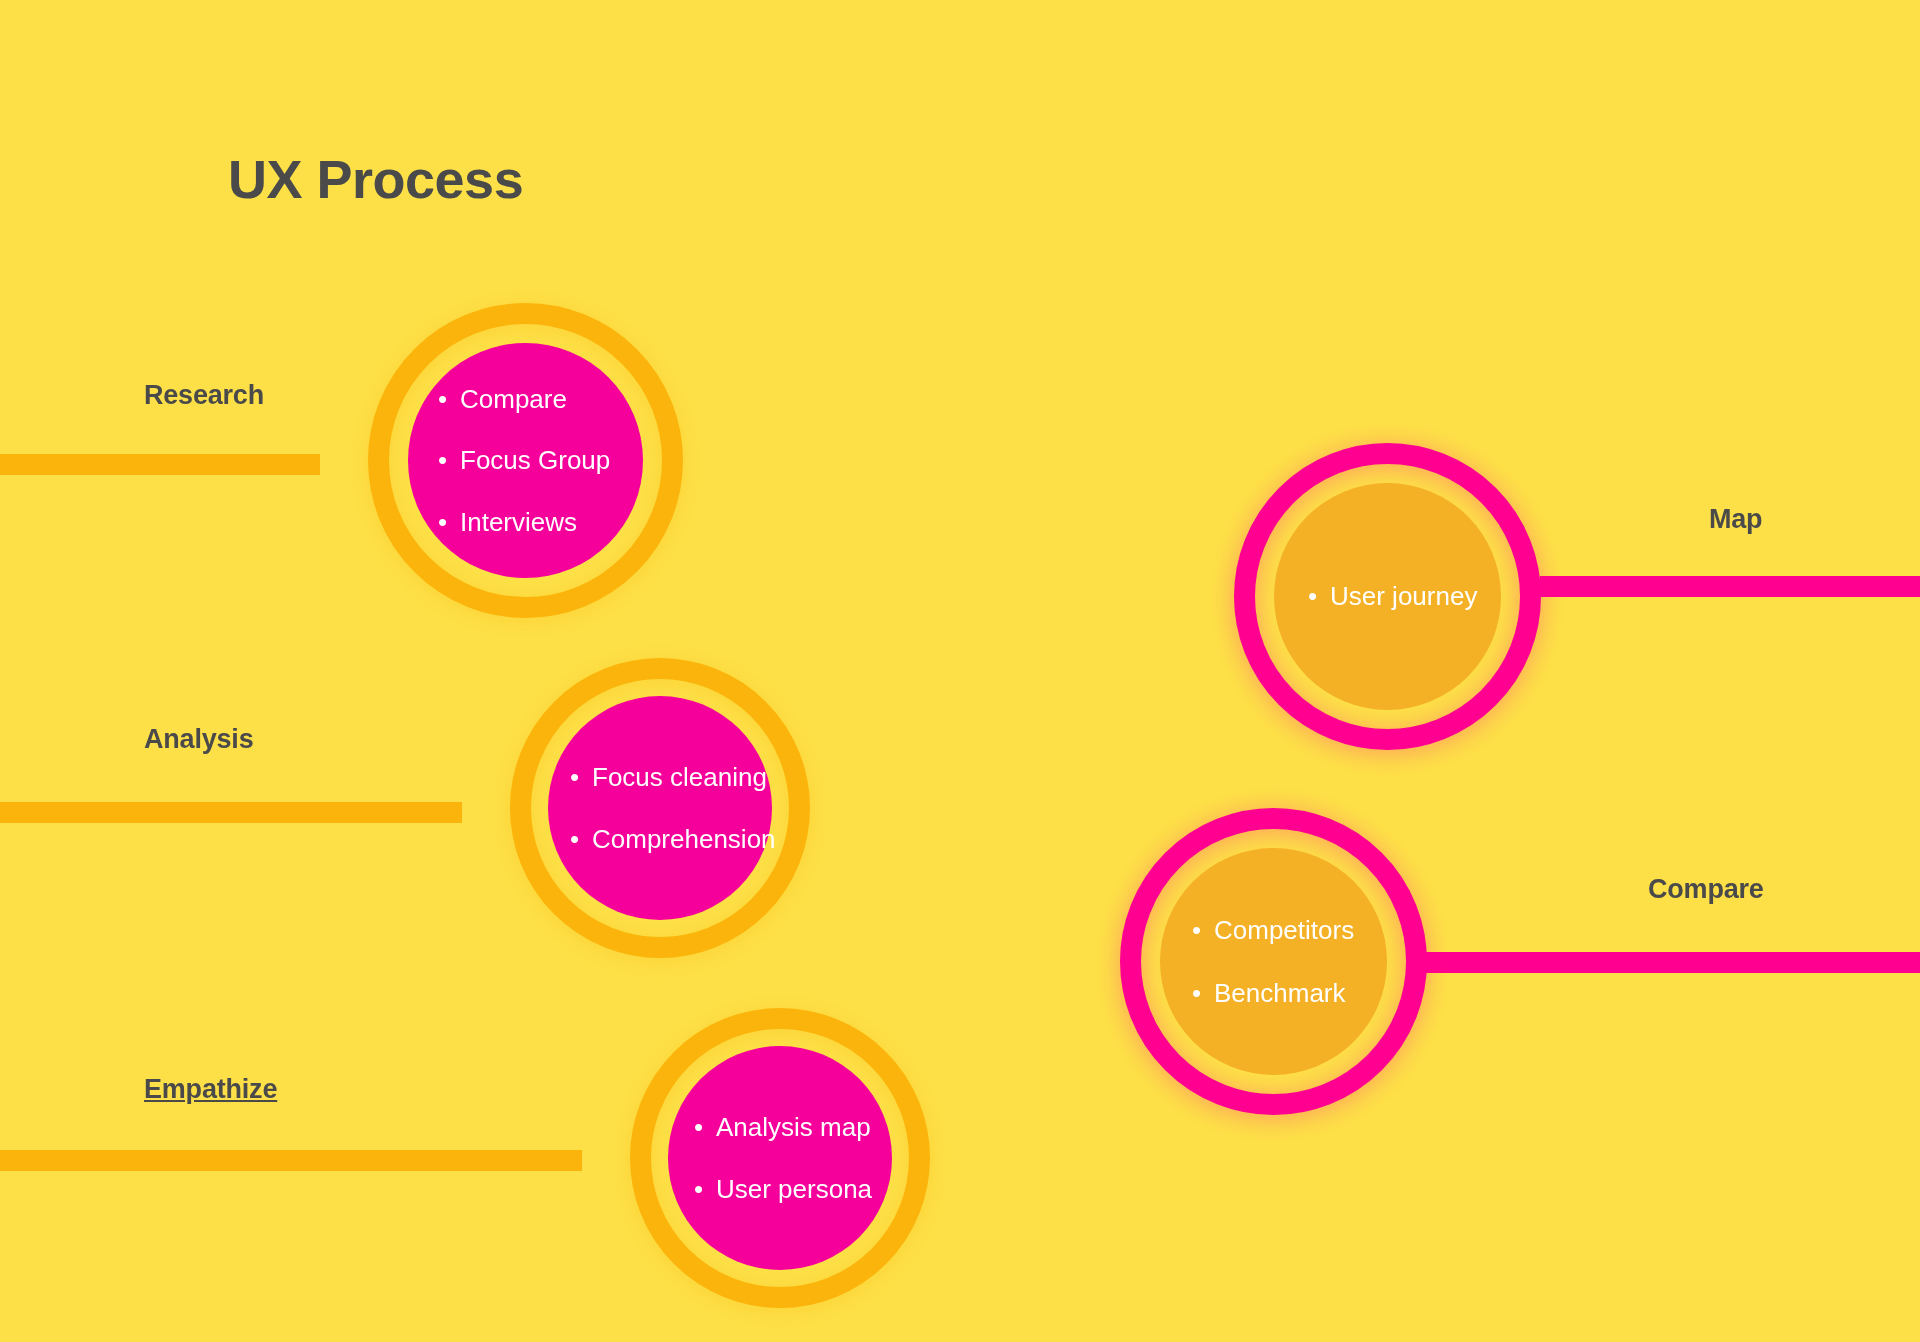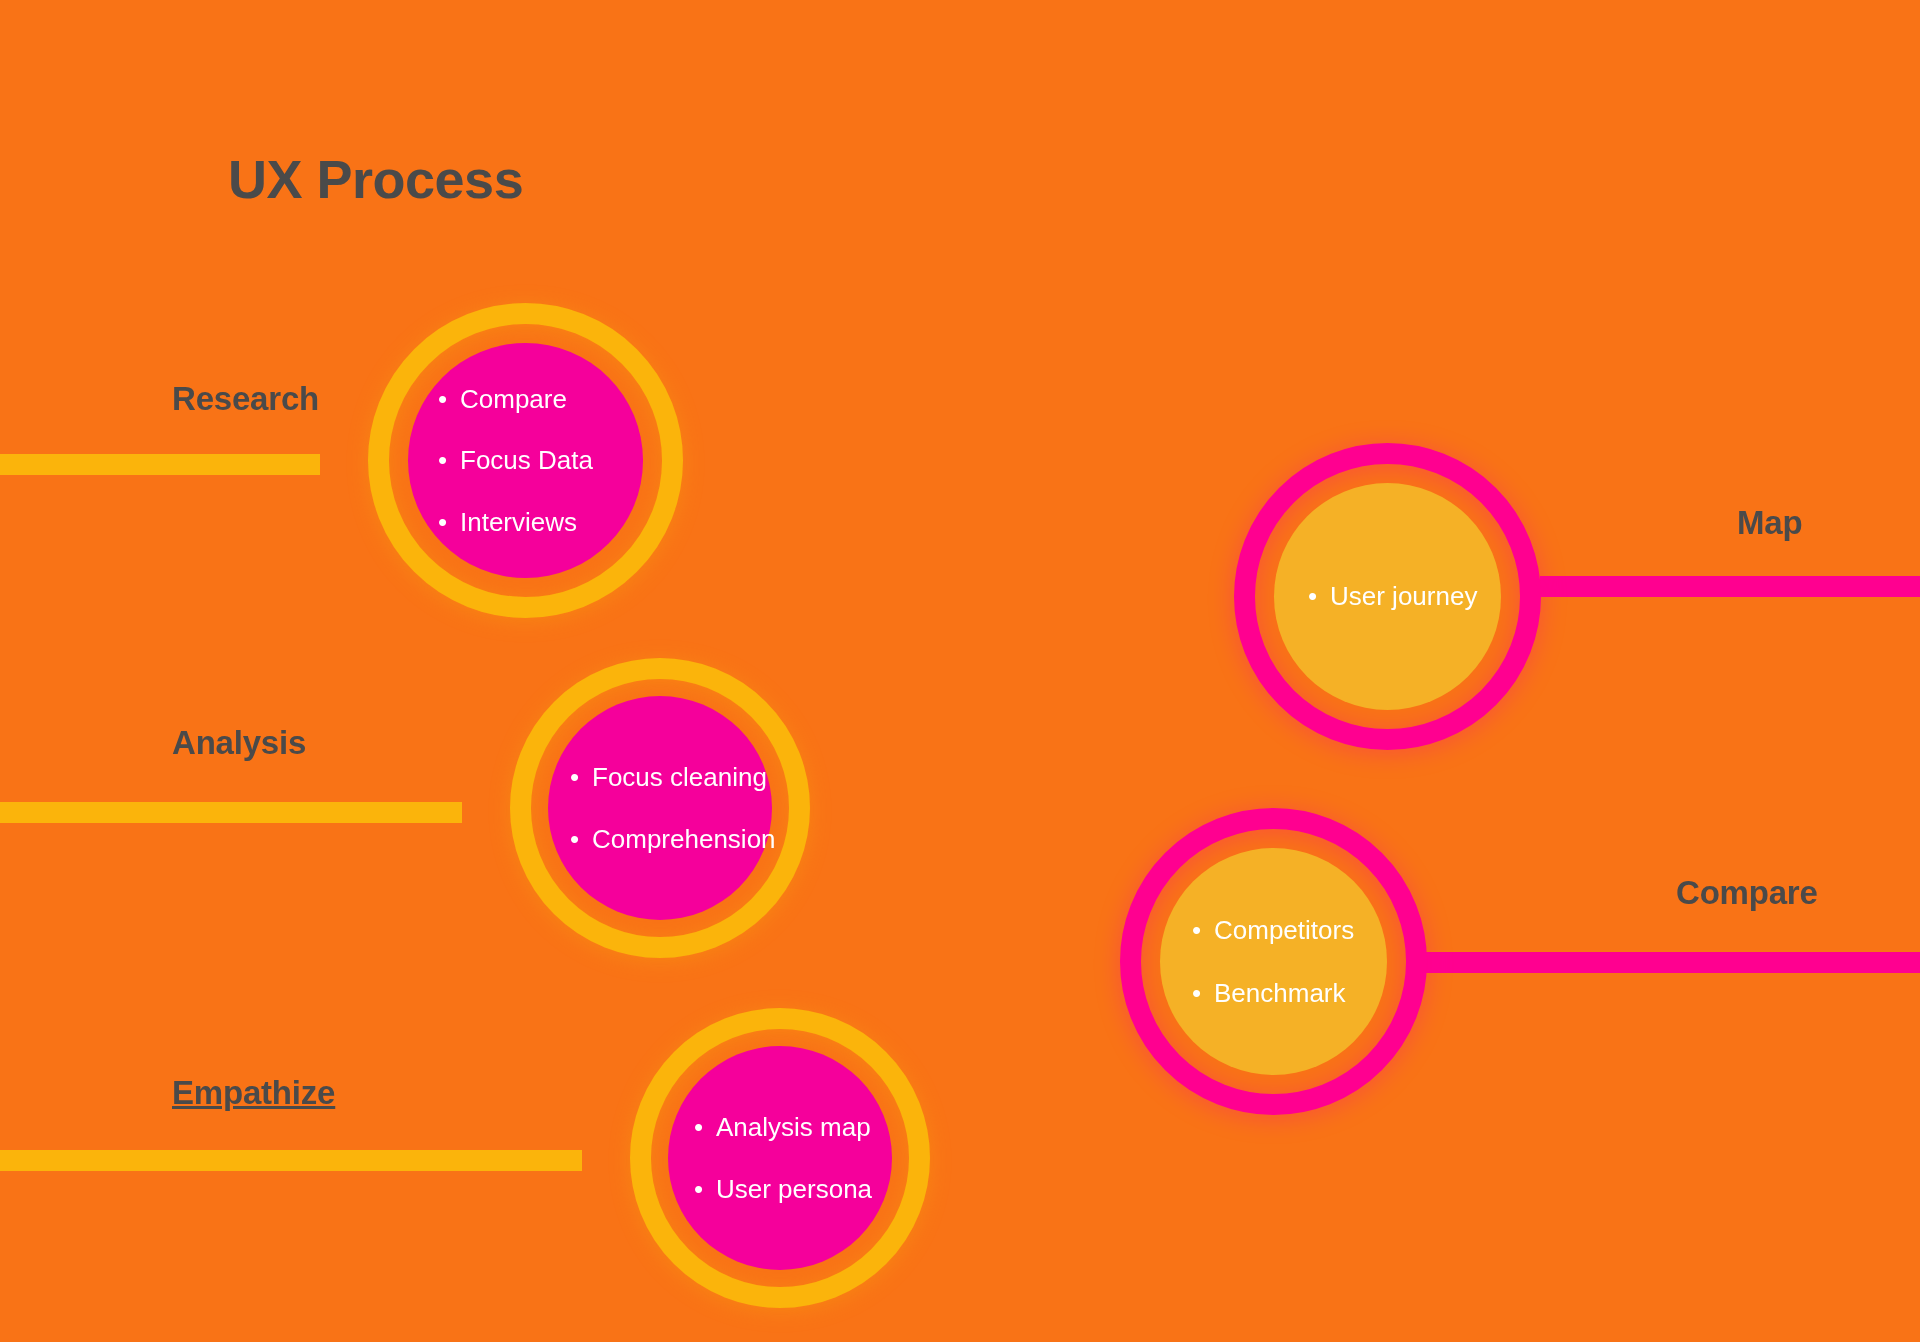"UX Process" #canvas { background: #f97316 -> #fde047 }
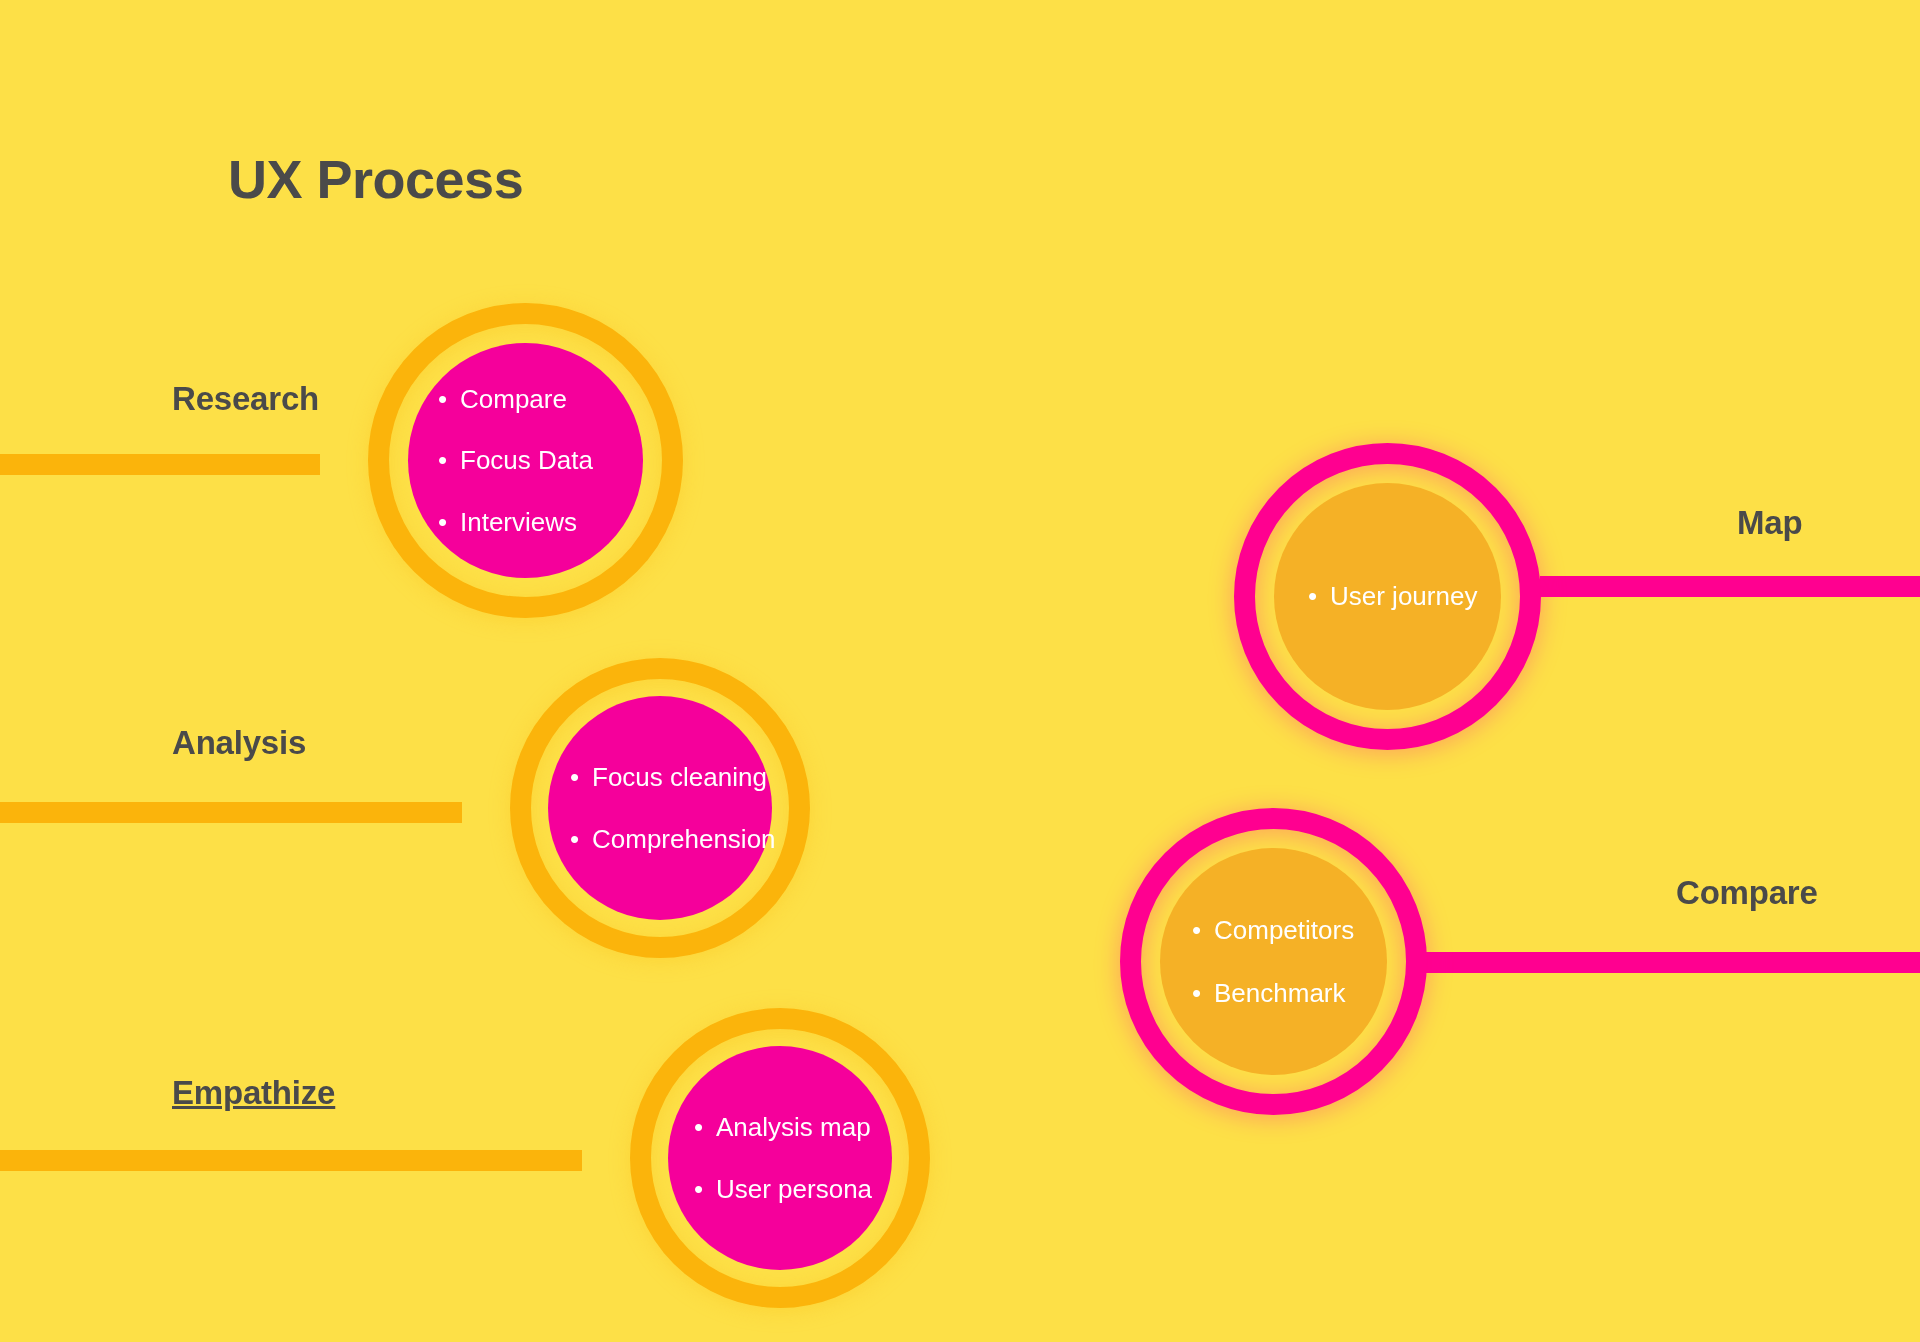"Research" .stage-label { font-size: 33px -> 27px; margin-left: 28px -> none }
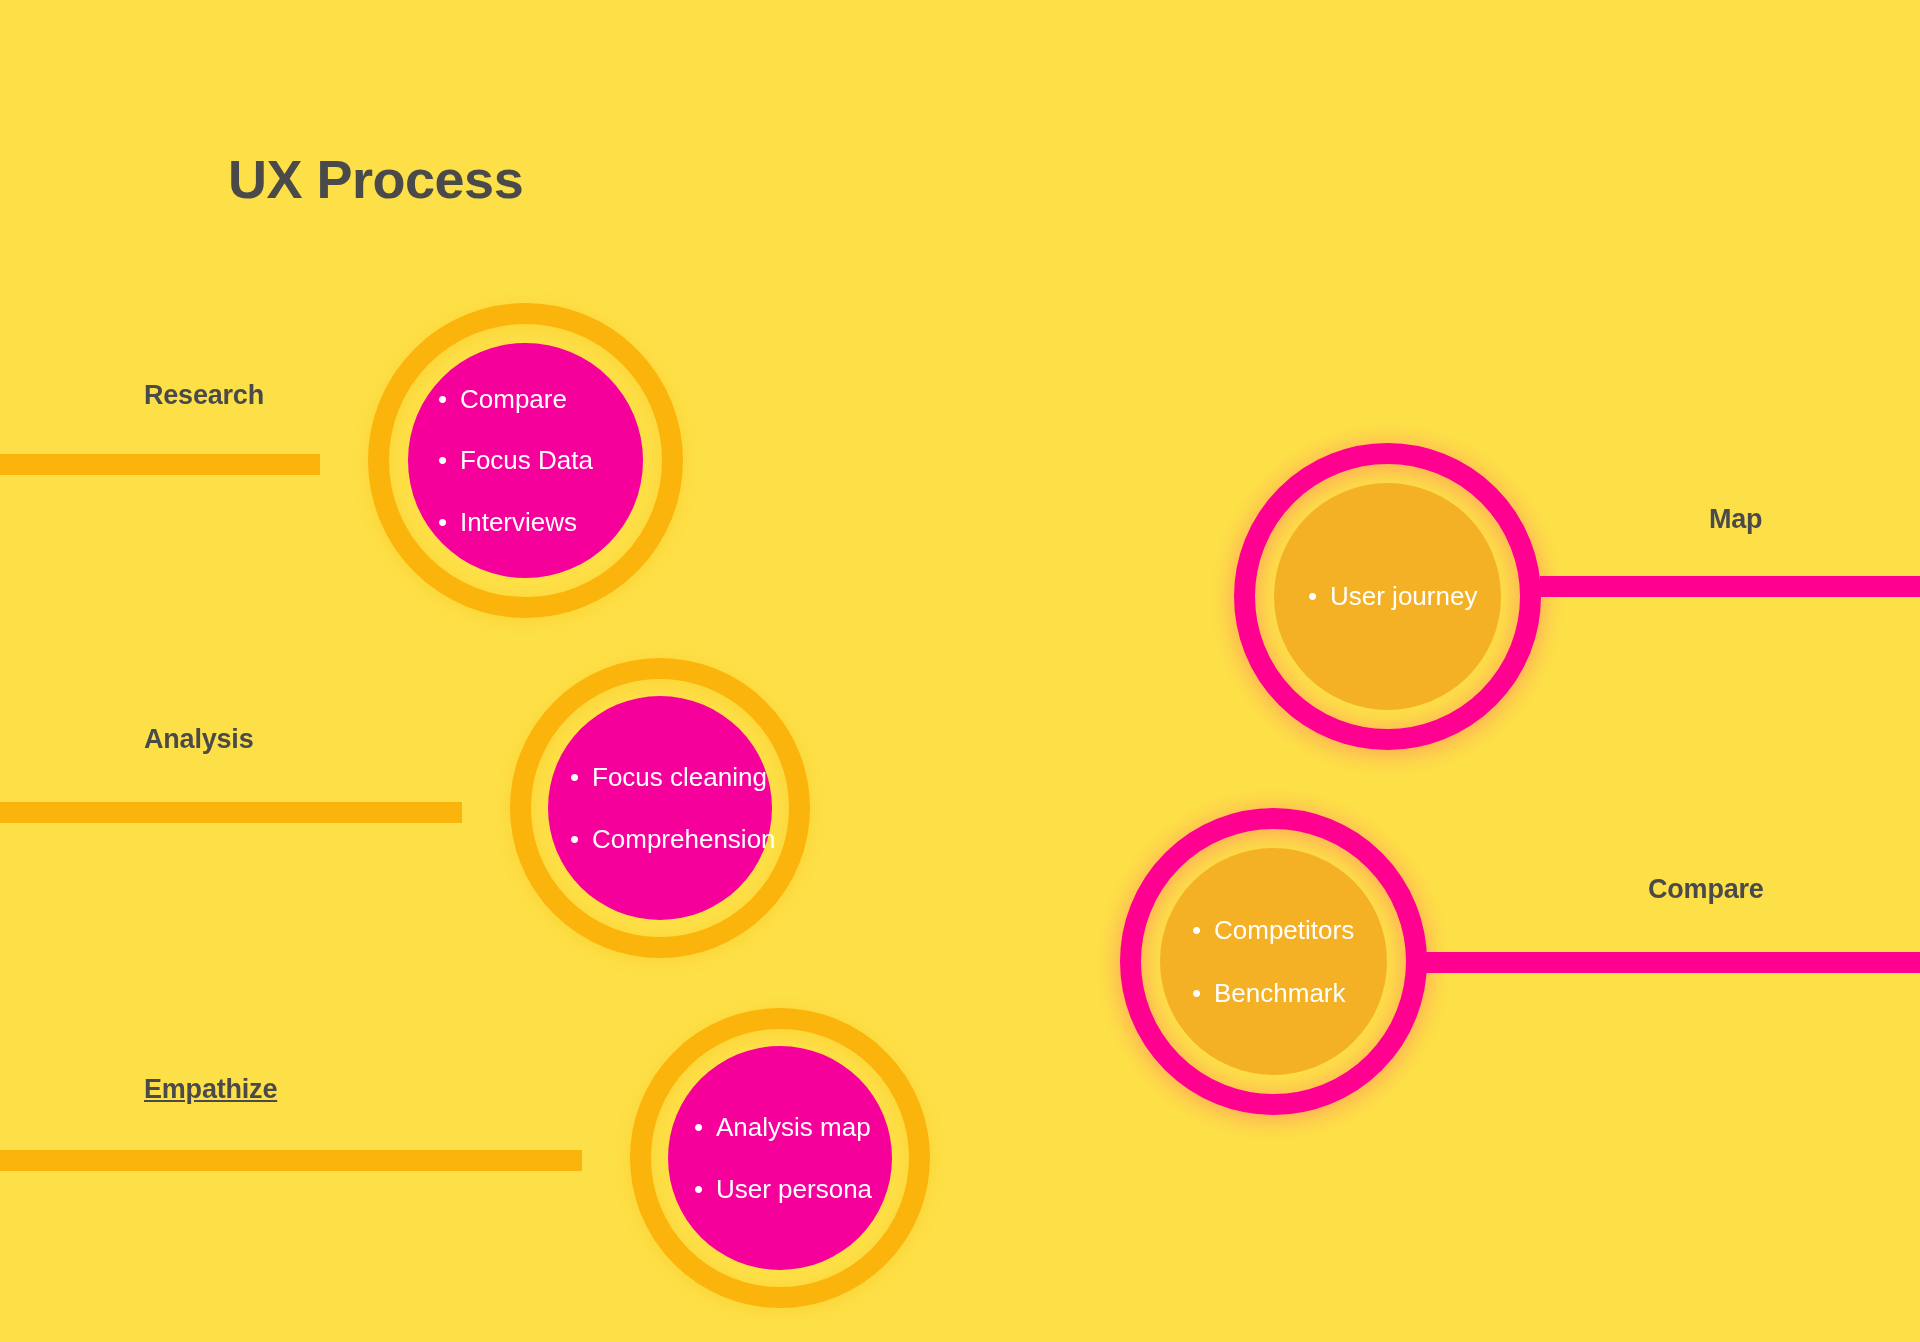"Focus Data" span { text: Data -> Group }
